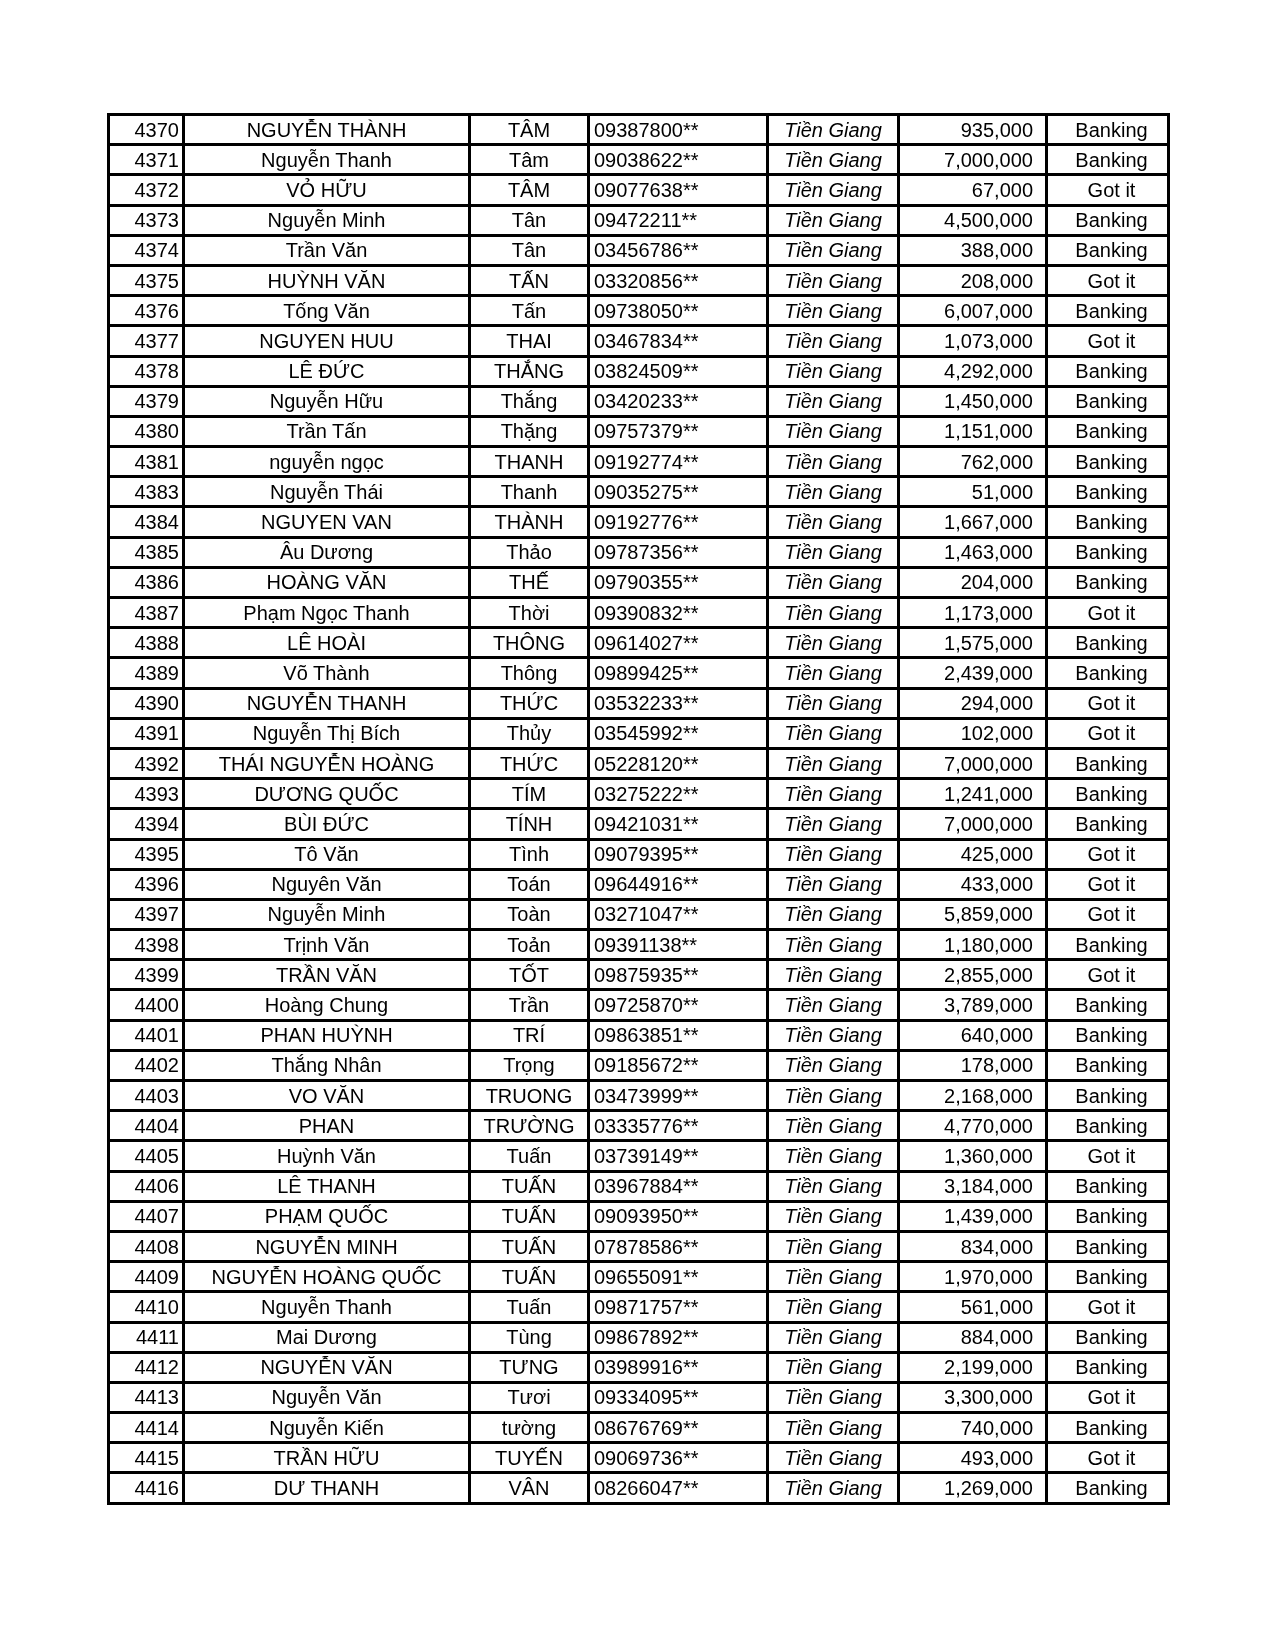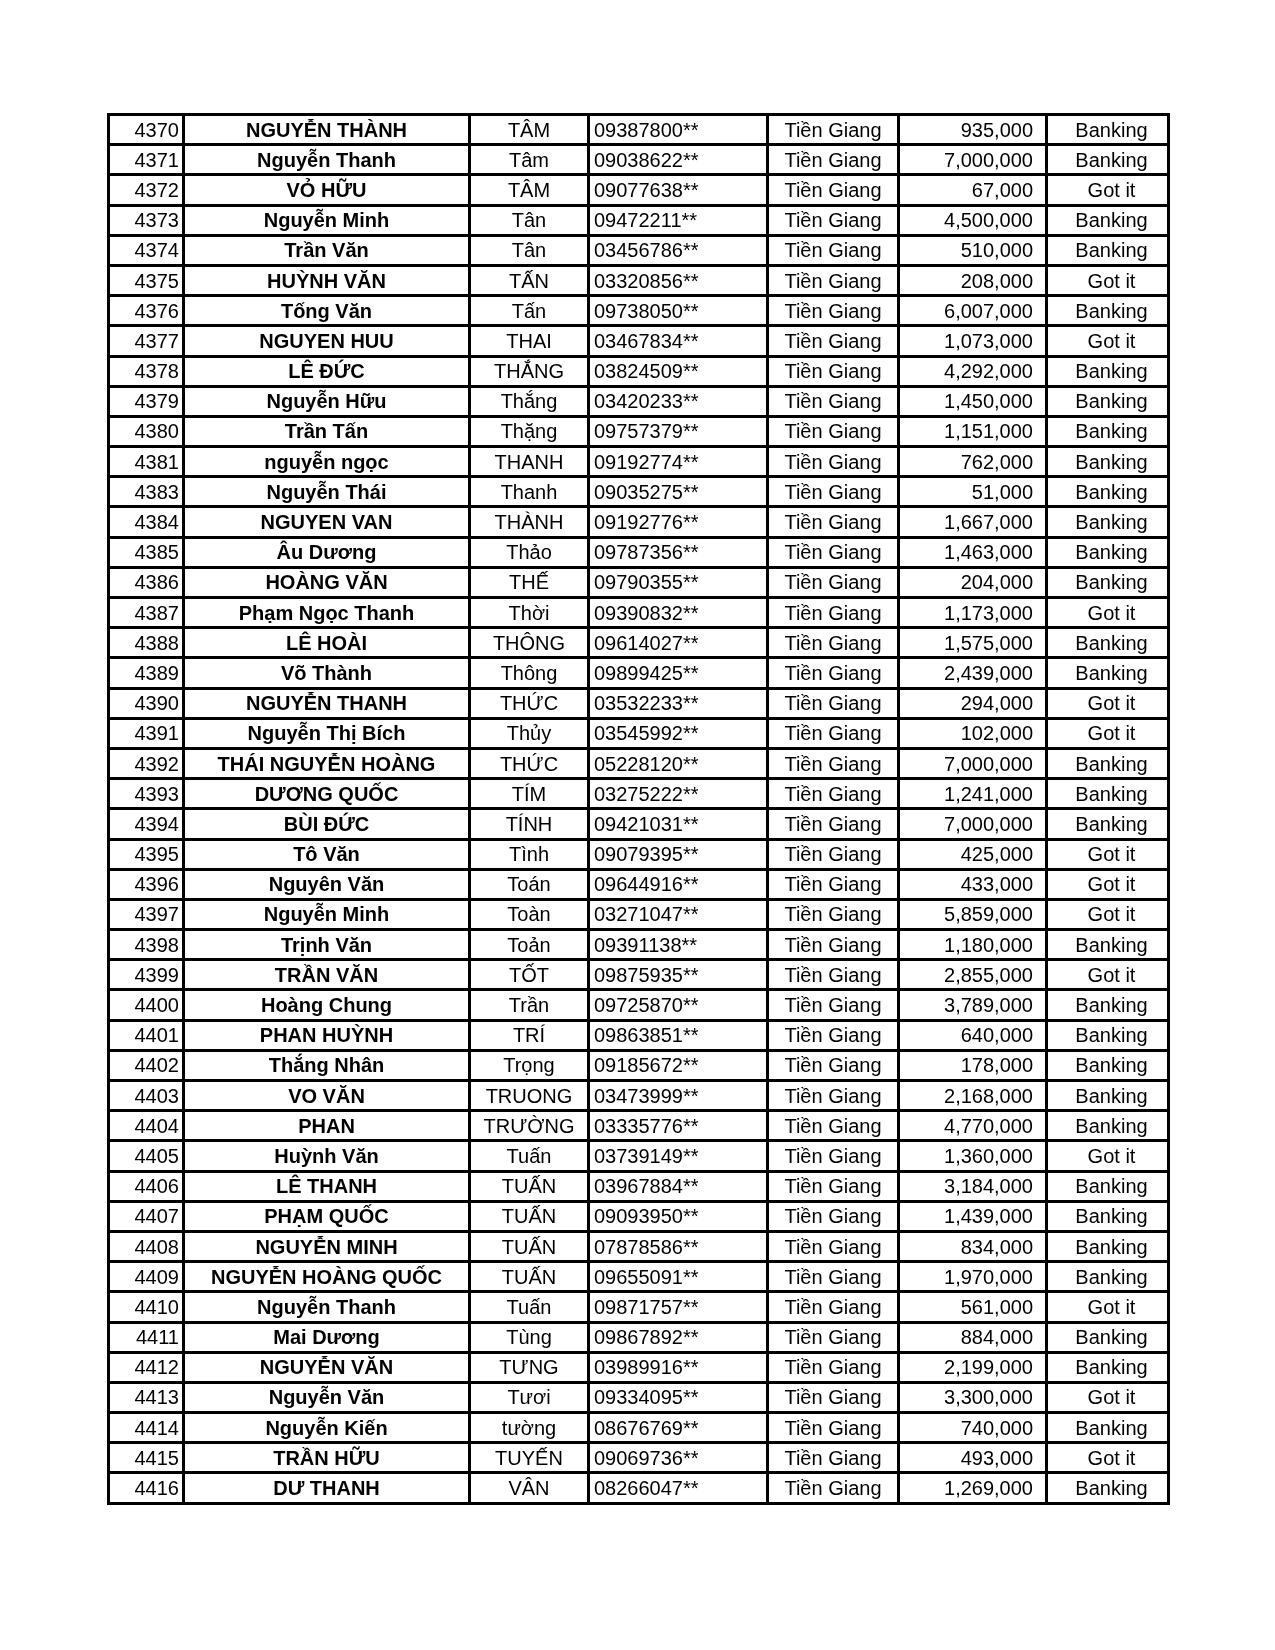"NGUYỄN THÀNH" table.payout td:nth-child(2) { font-weight: bold -> none }
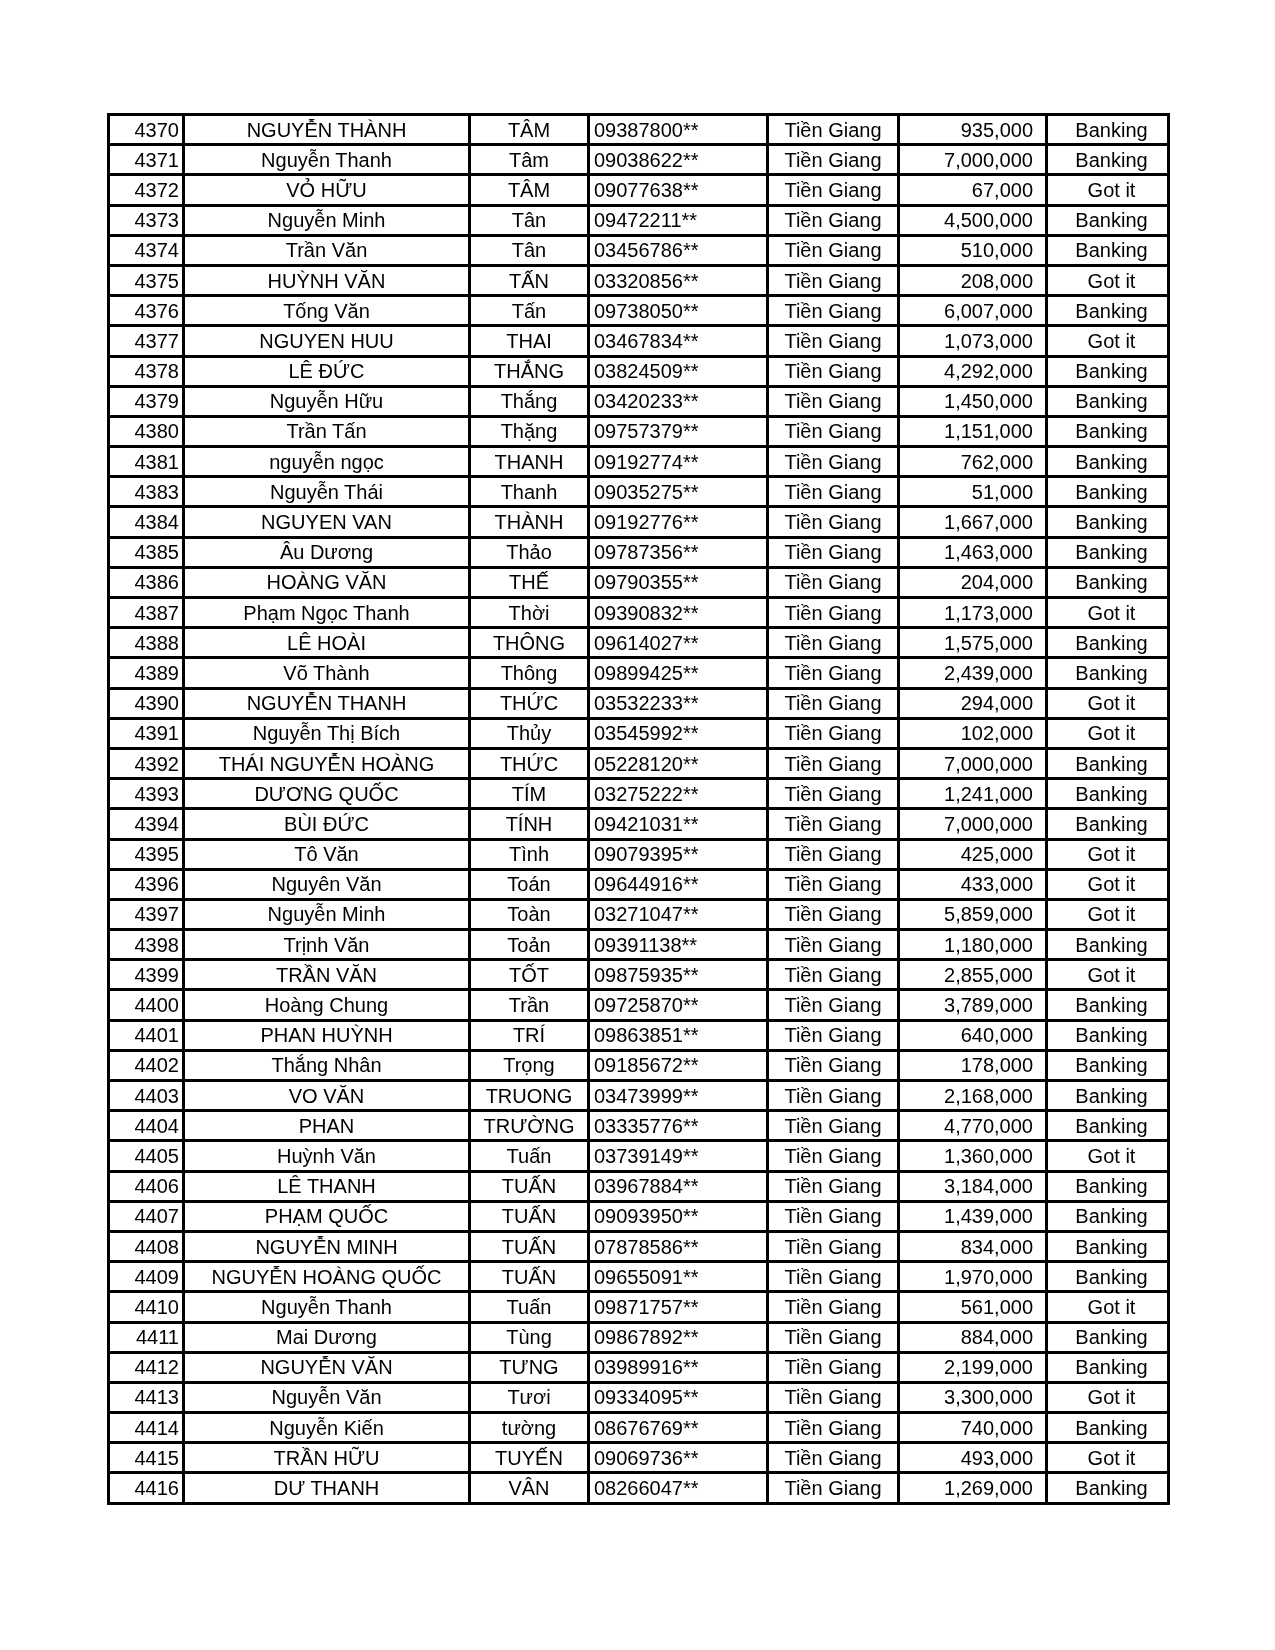"Tiền Giang" table.payout td:nth-child(5) { font-style: none -> italic }
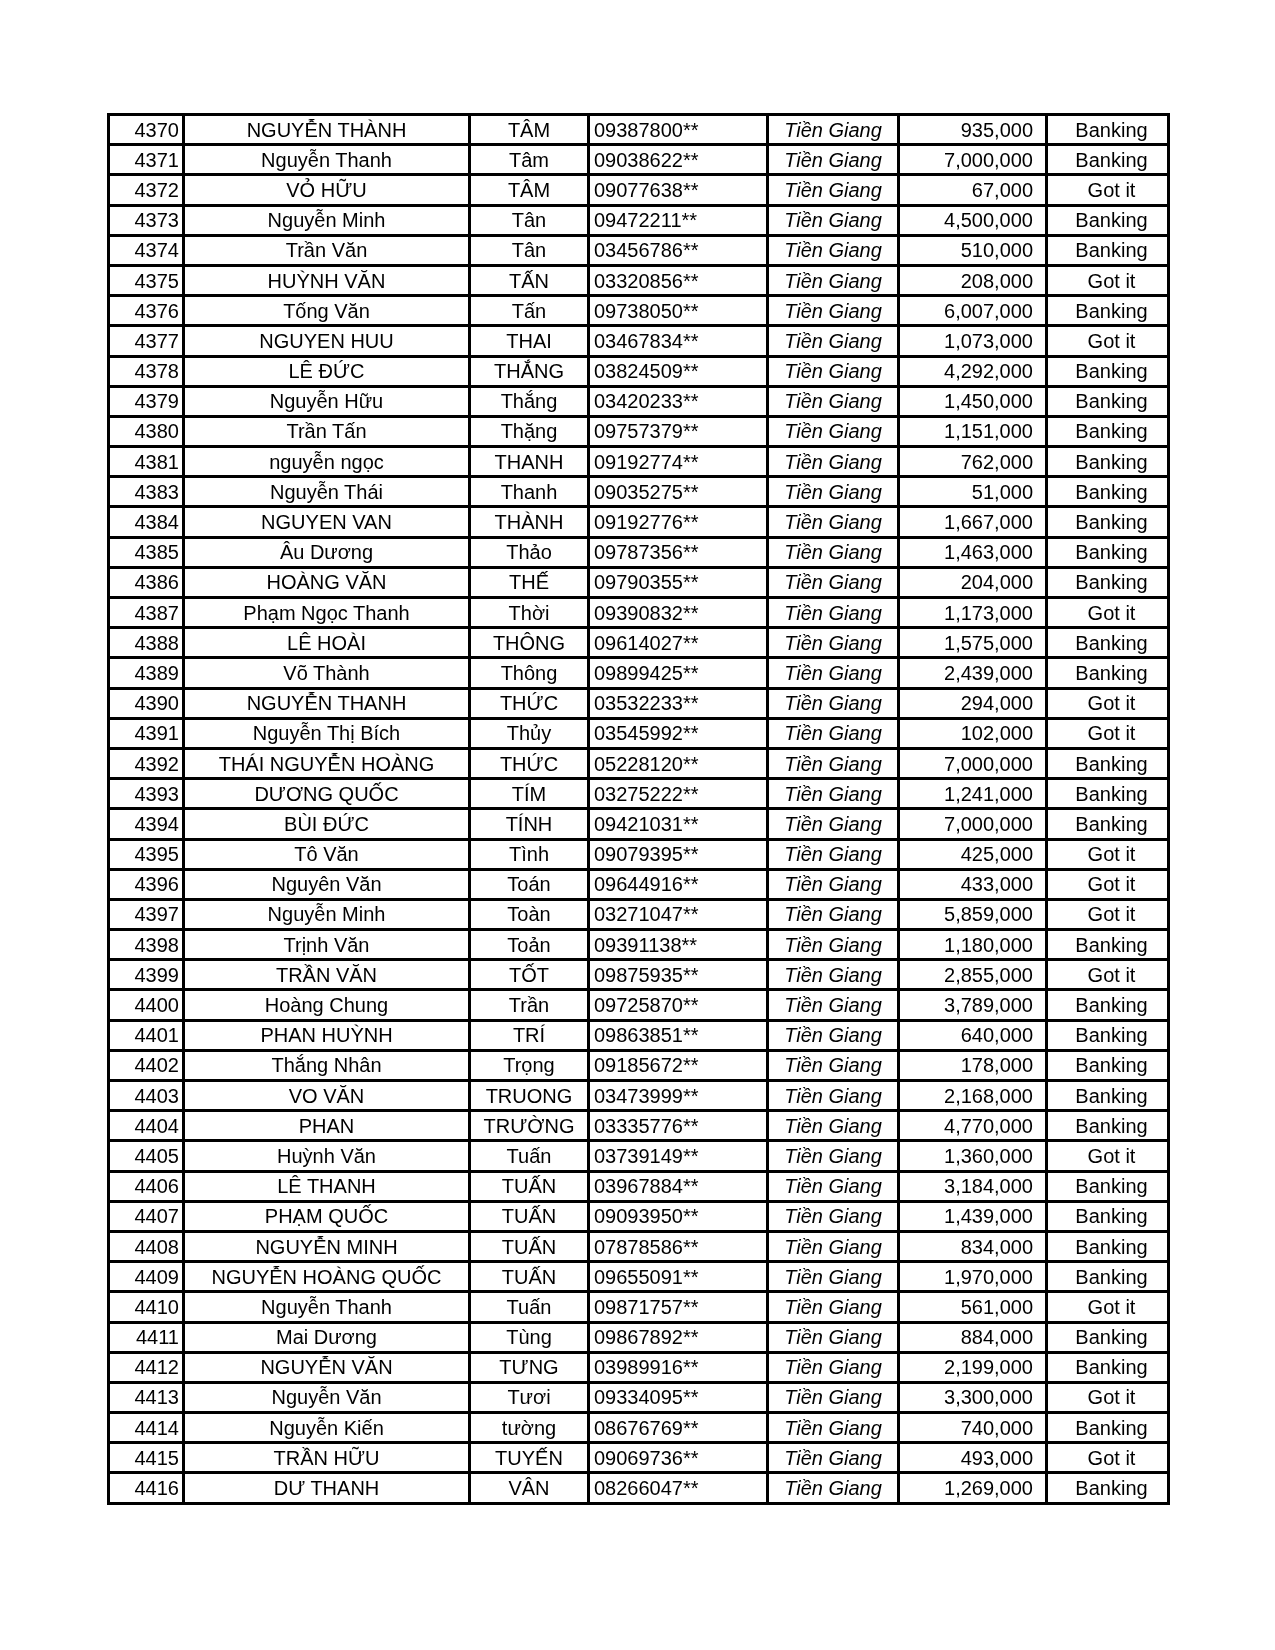"510,000" td { text: 510,000 -> 388,000 }
